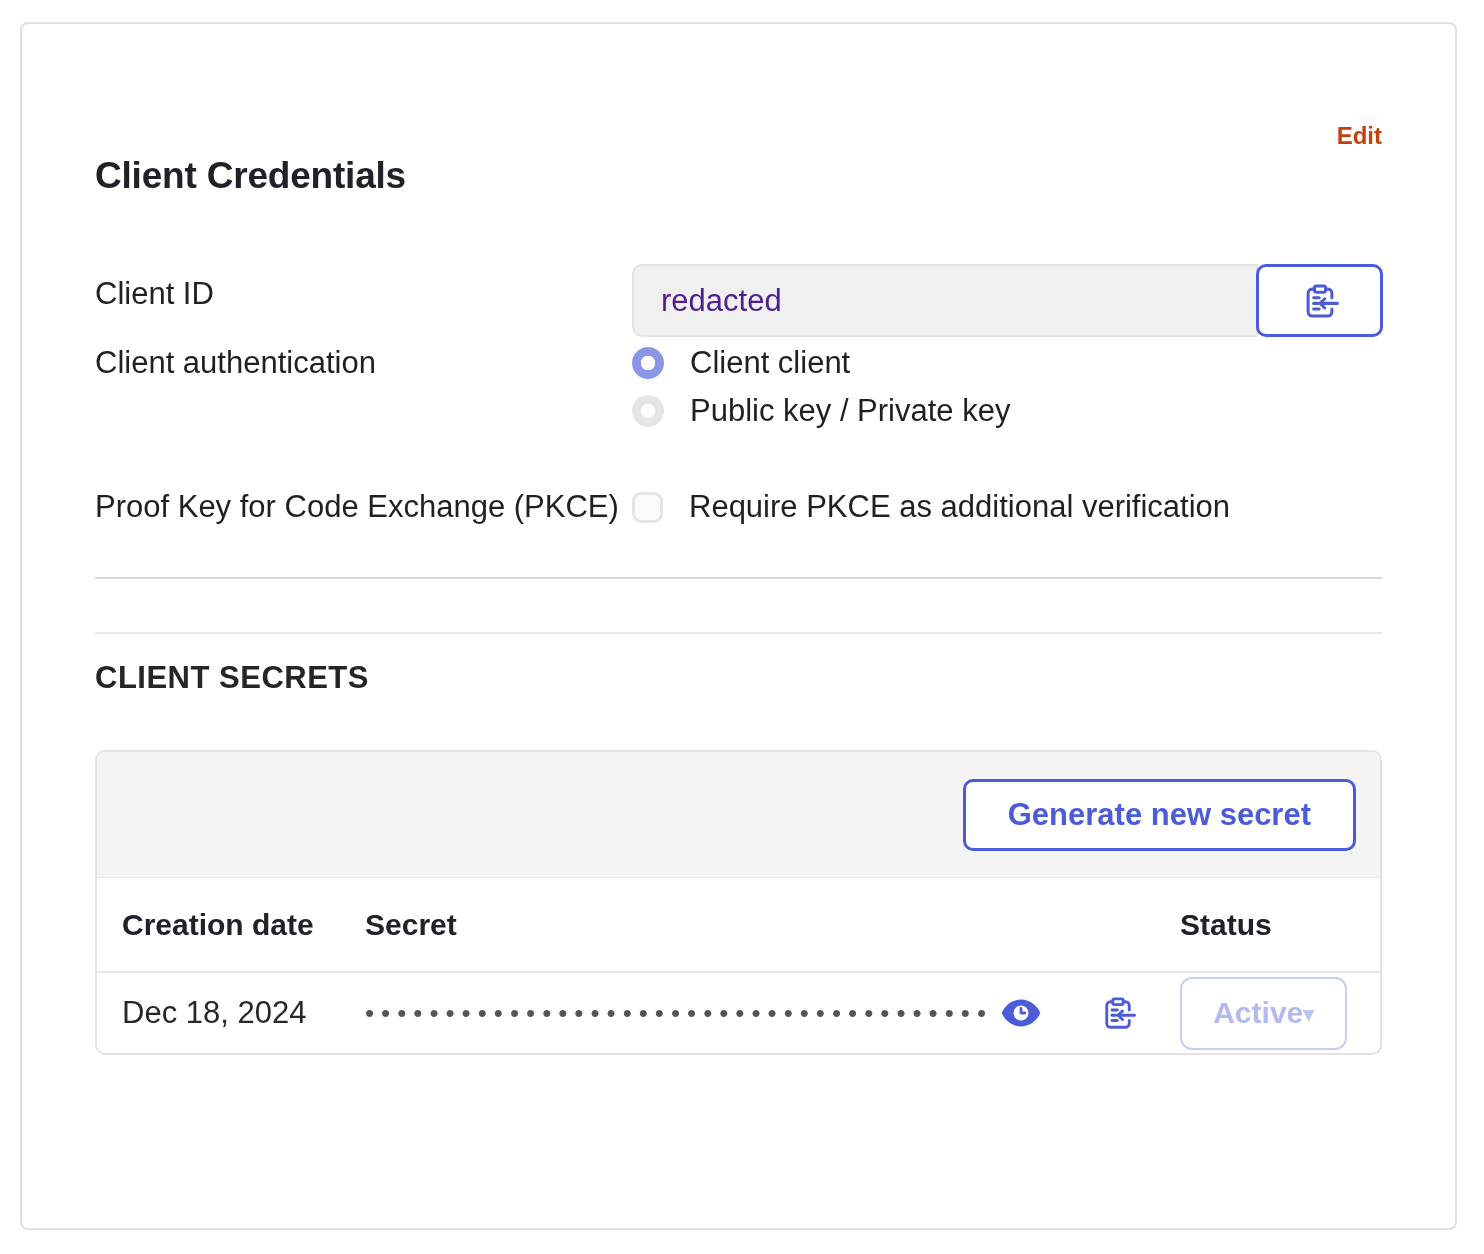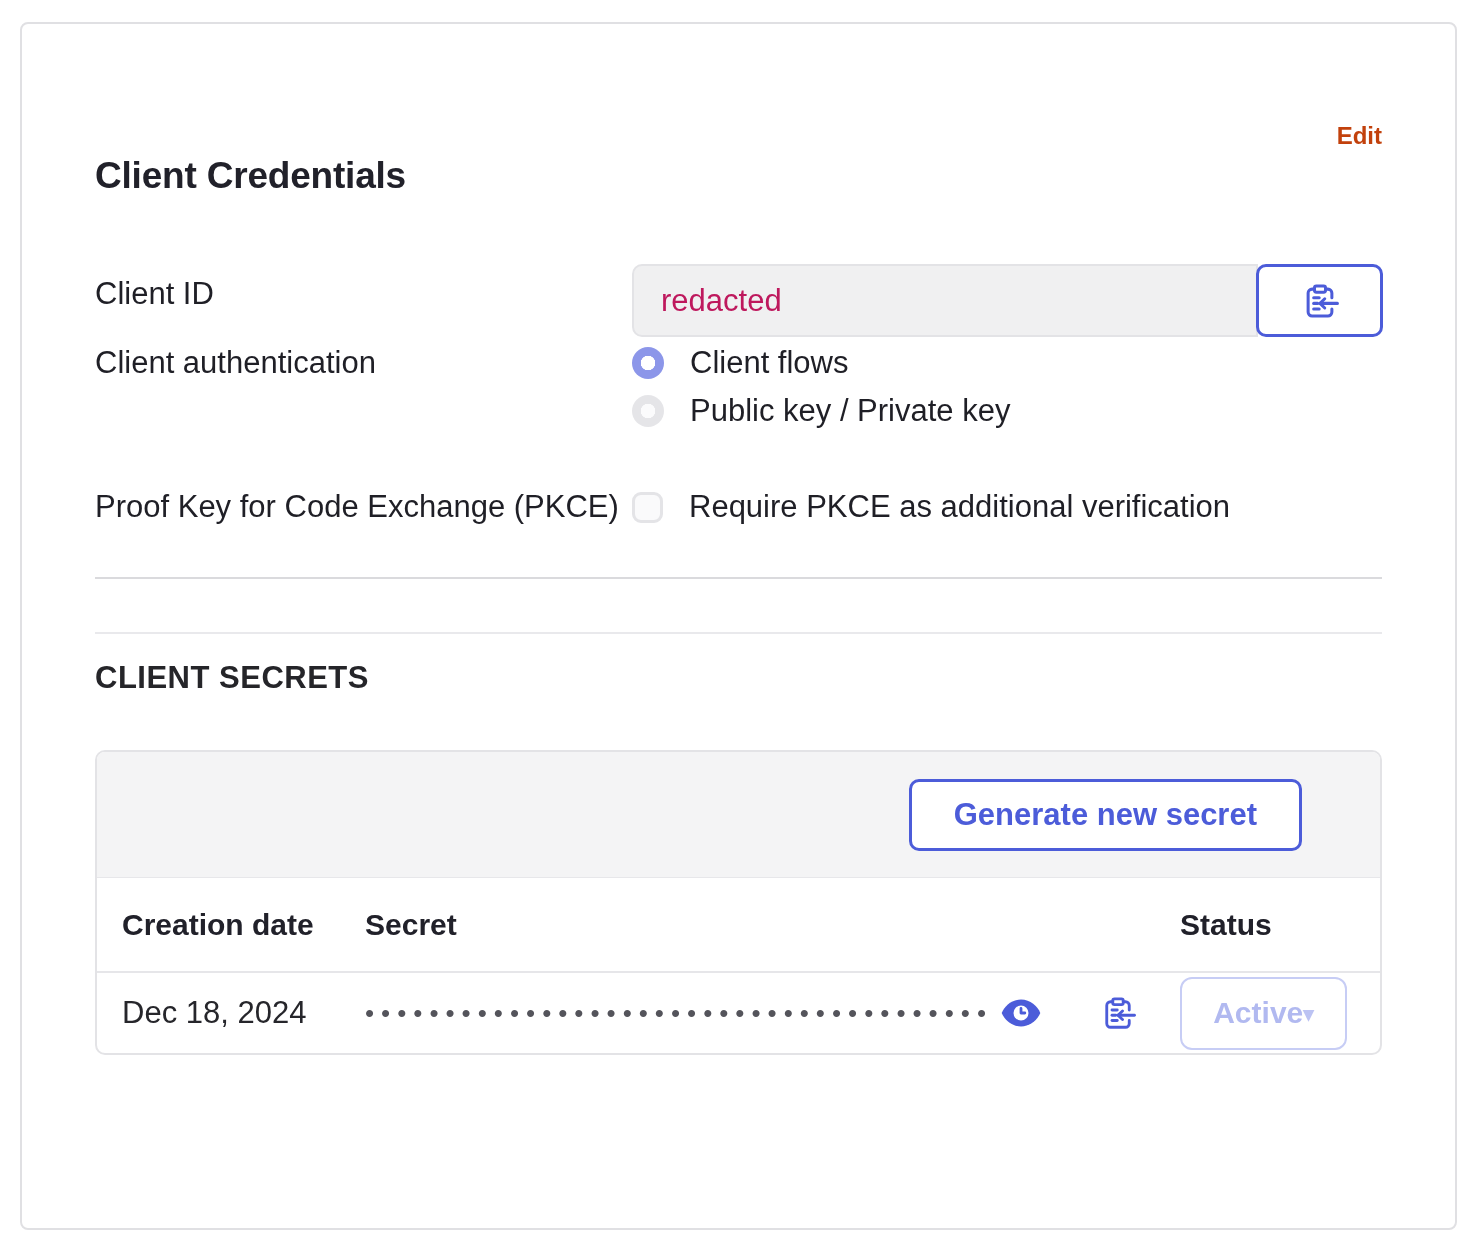"redacted" .text-input { color: #be185d -> #4c1d95 }
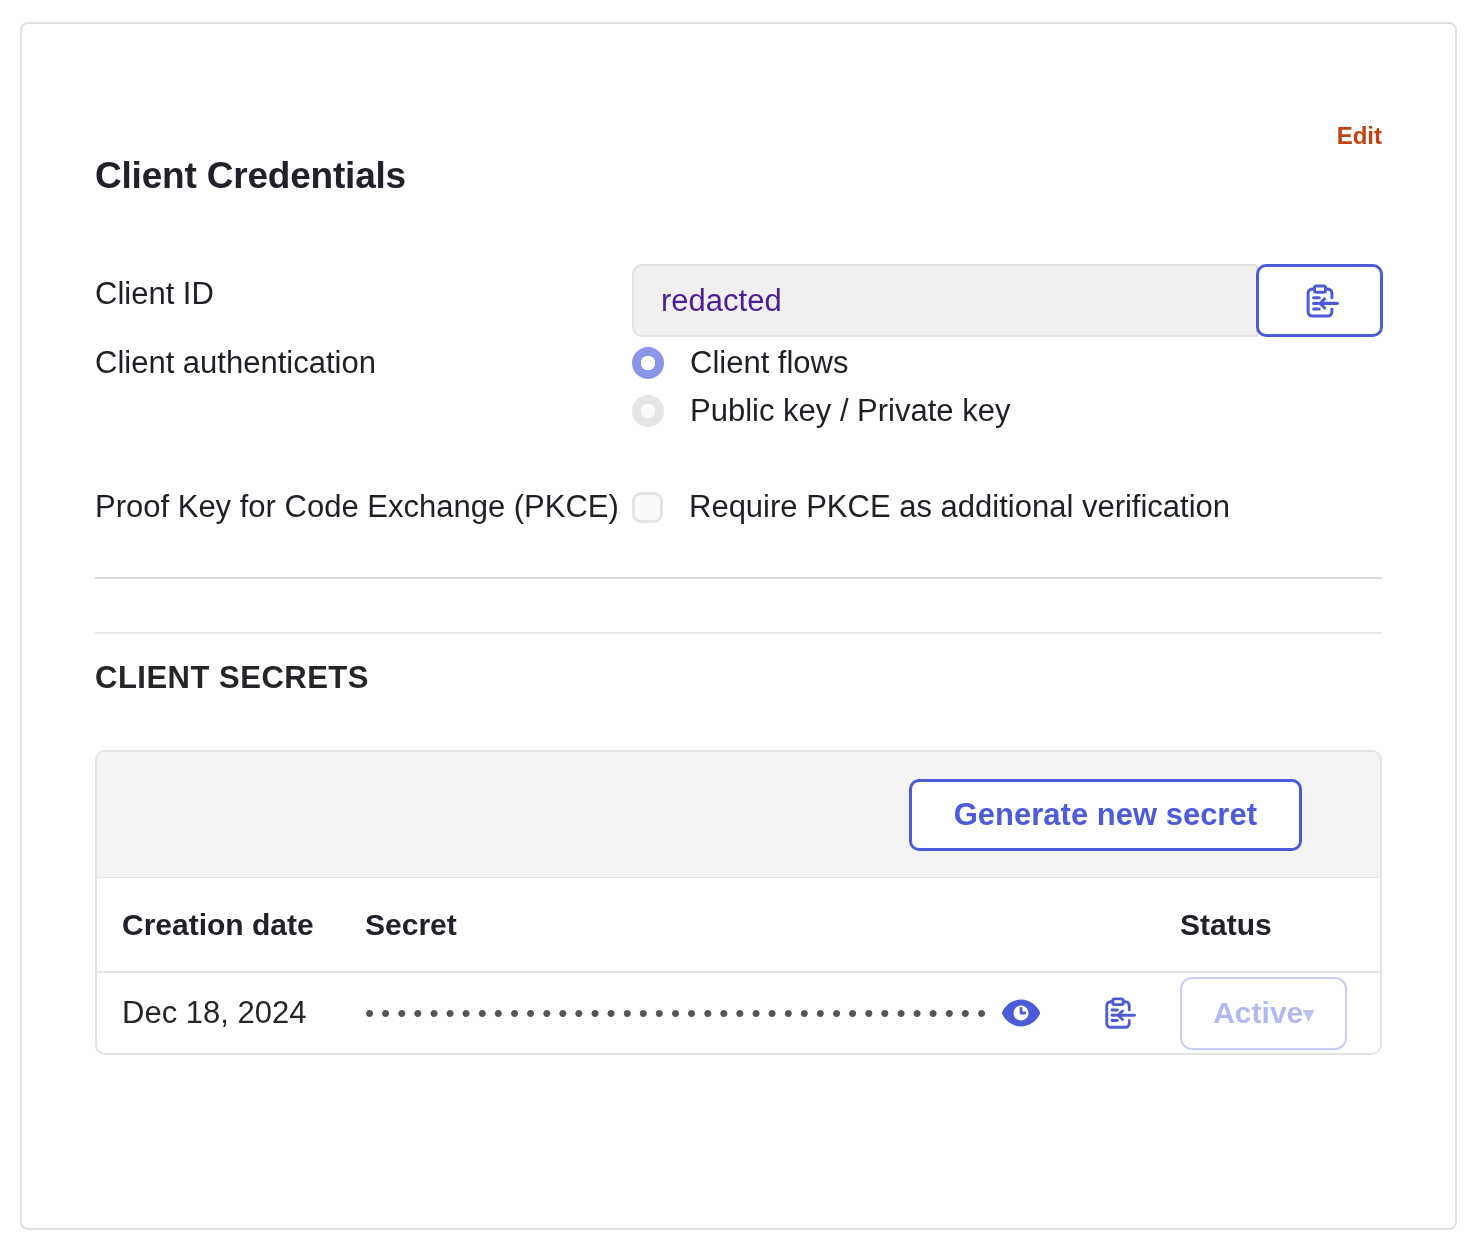"Client flows" span.choice-label { text: flows -> client }
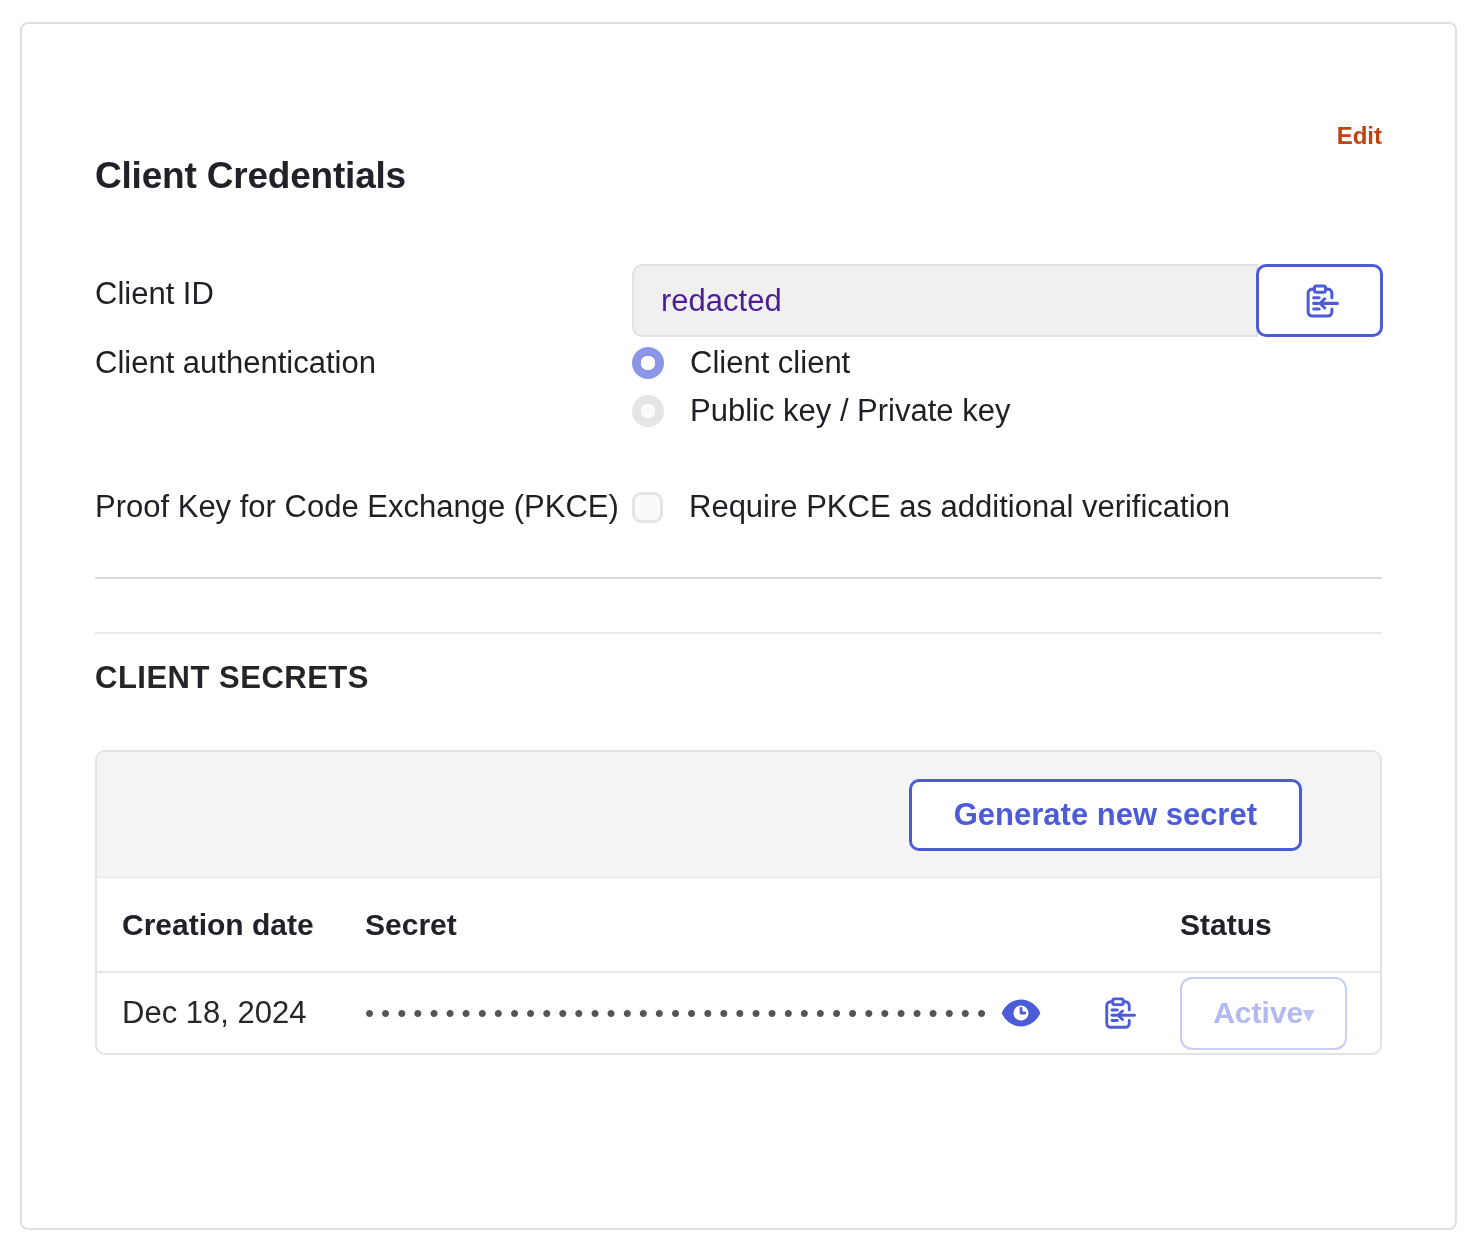"Generate new secret" .table-toolbar { padding-right: 78px -> 24px }
